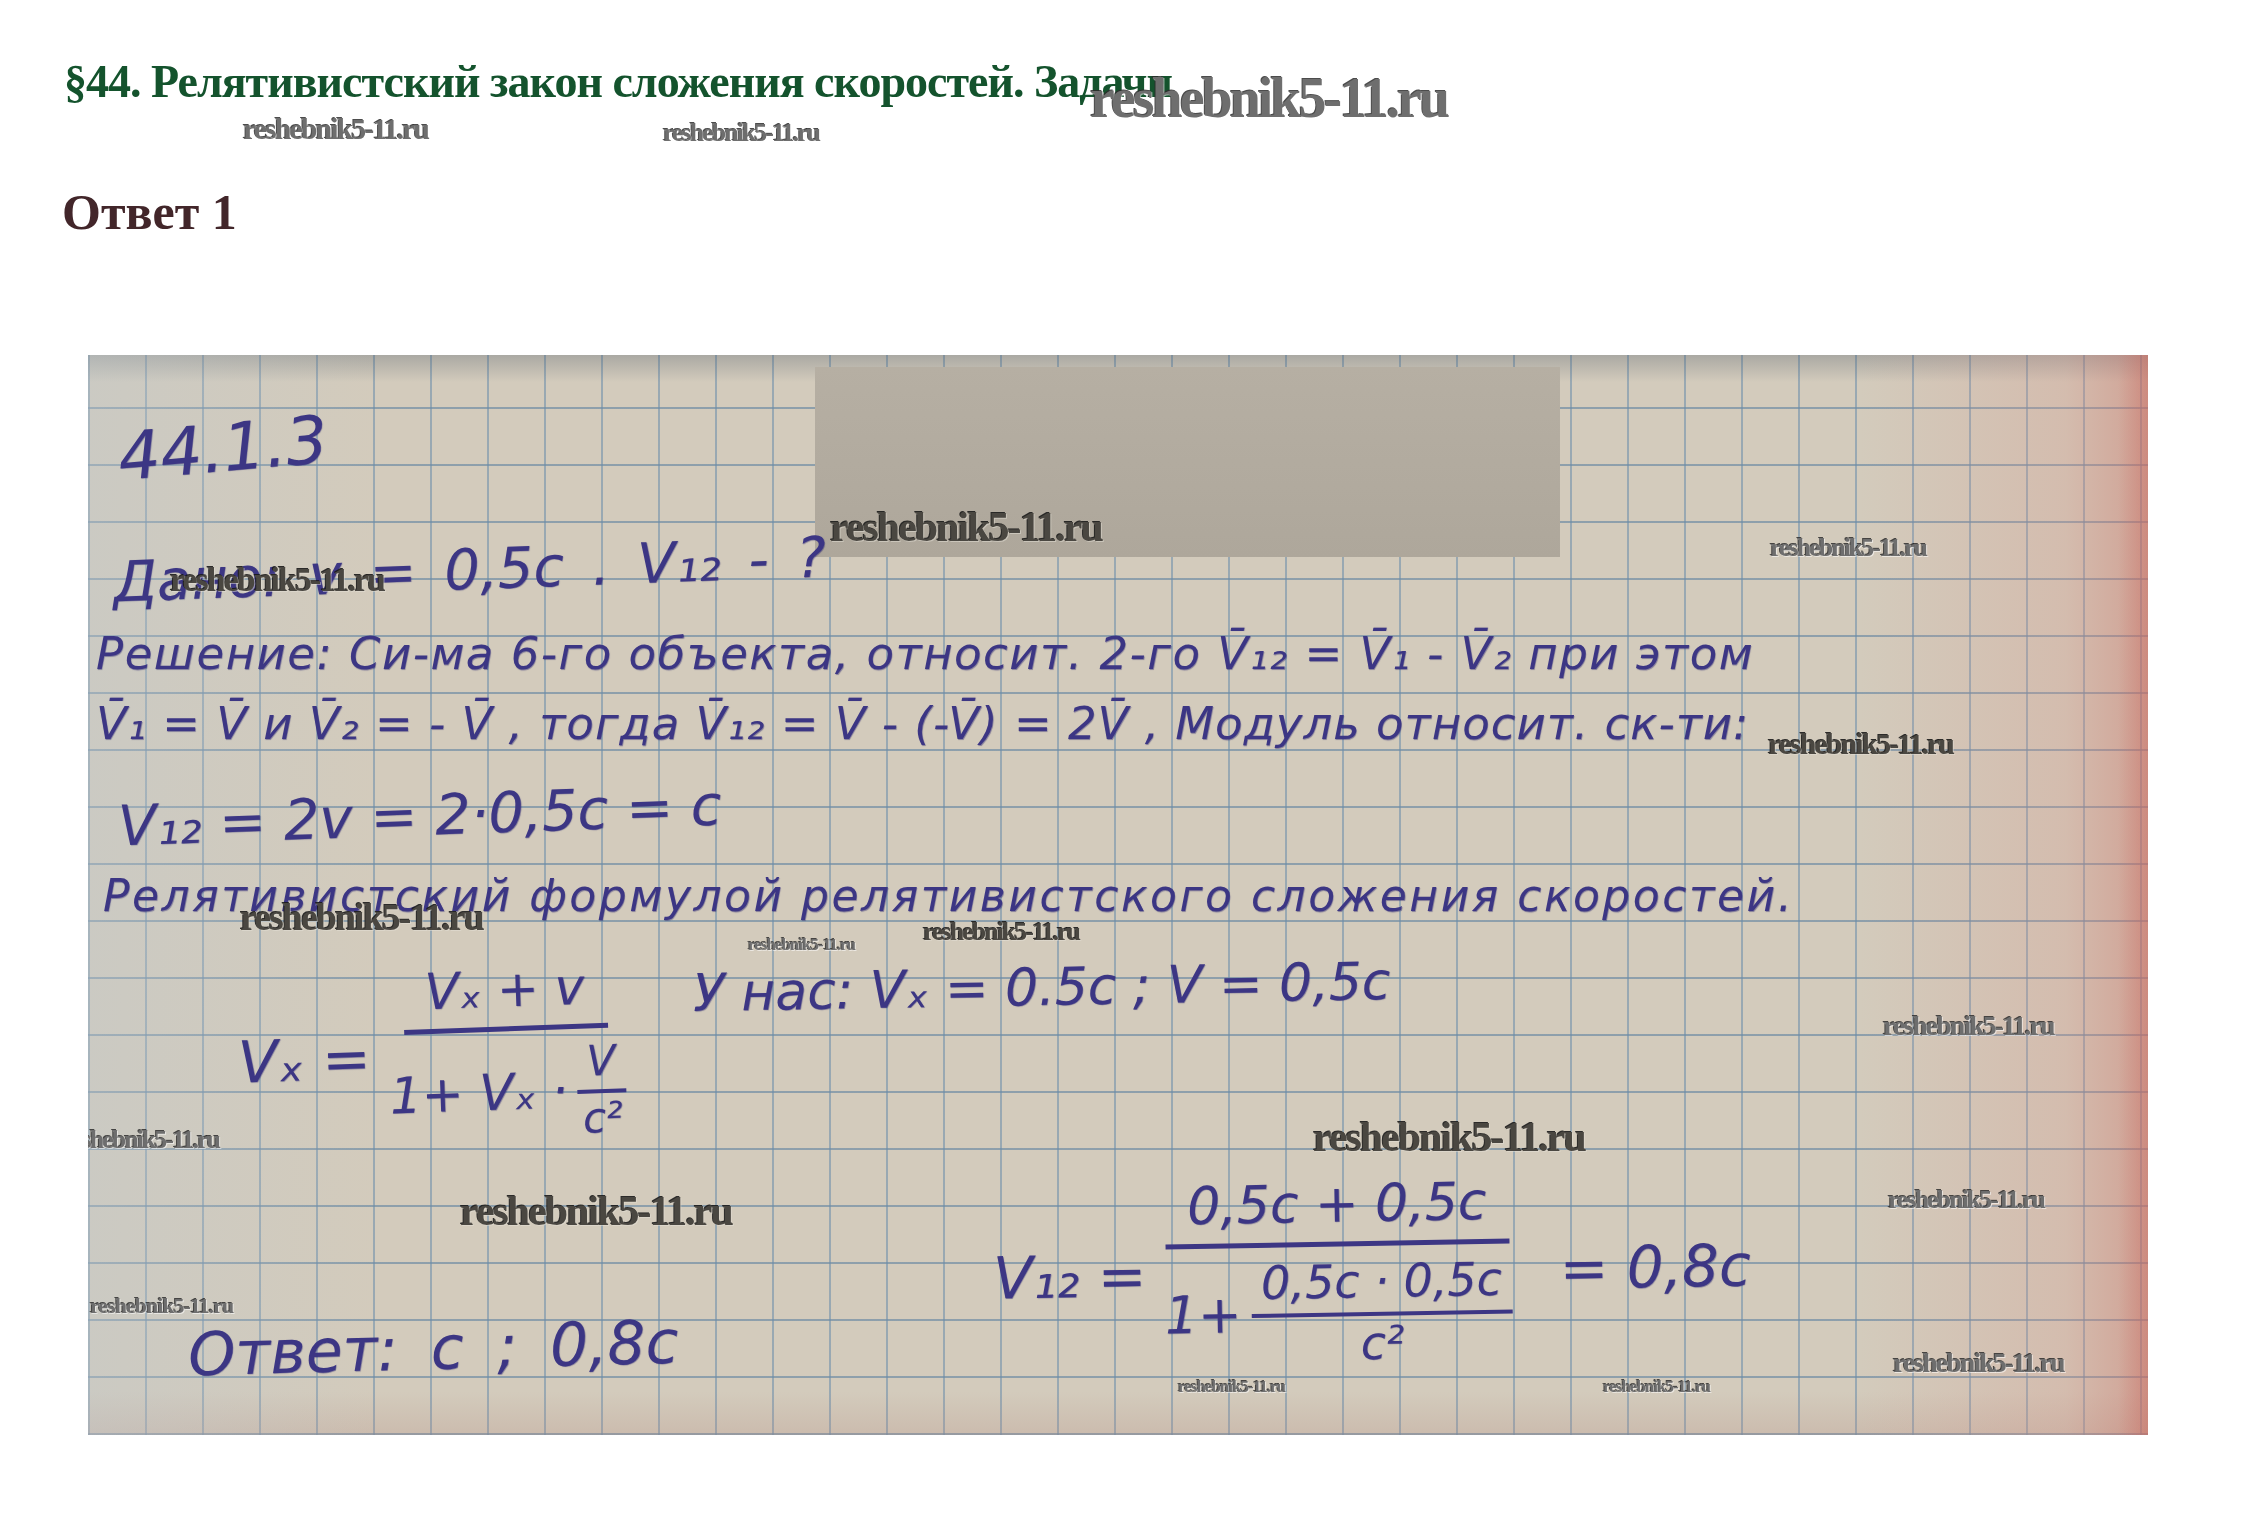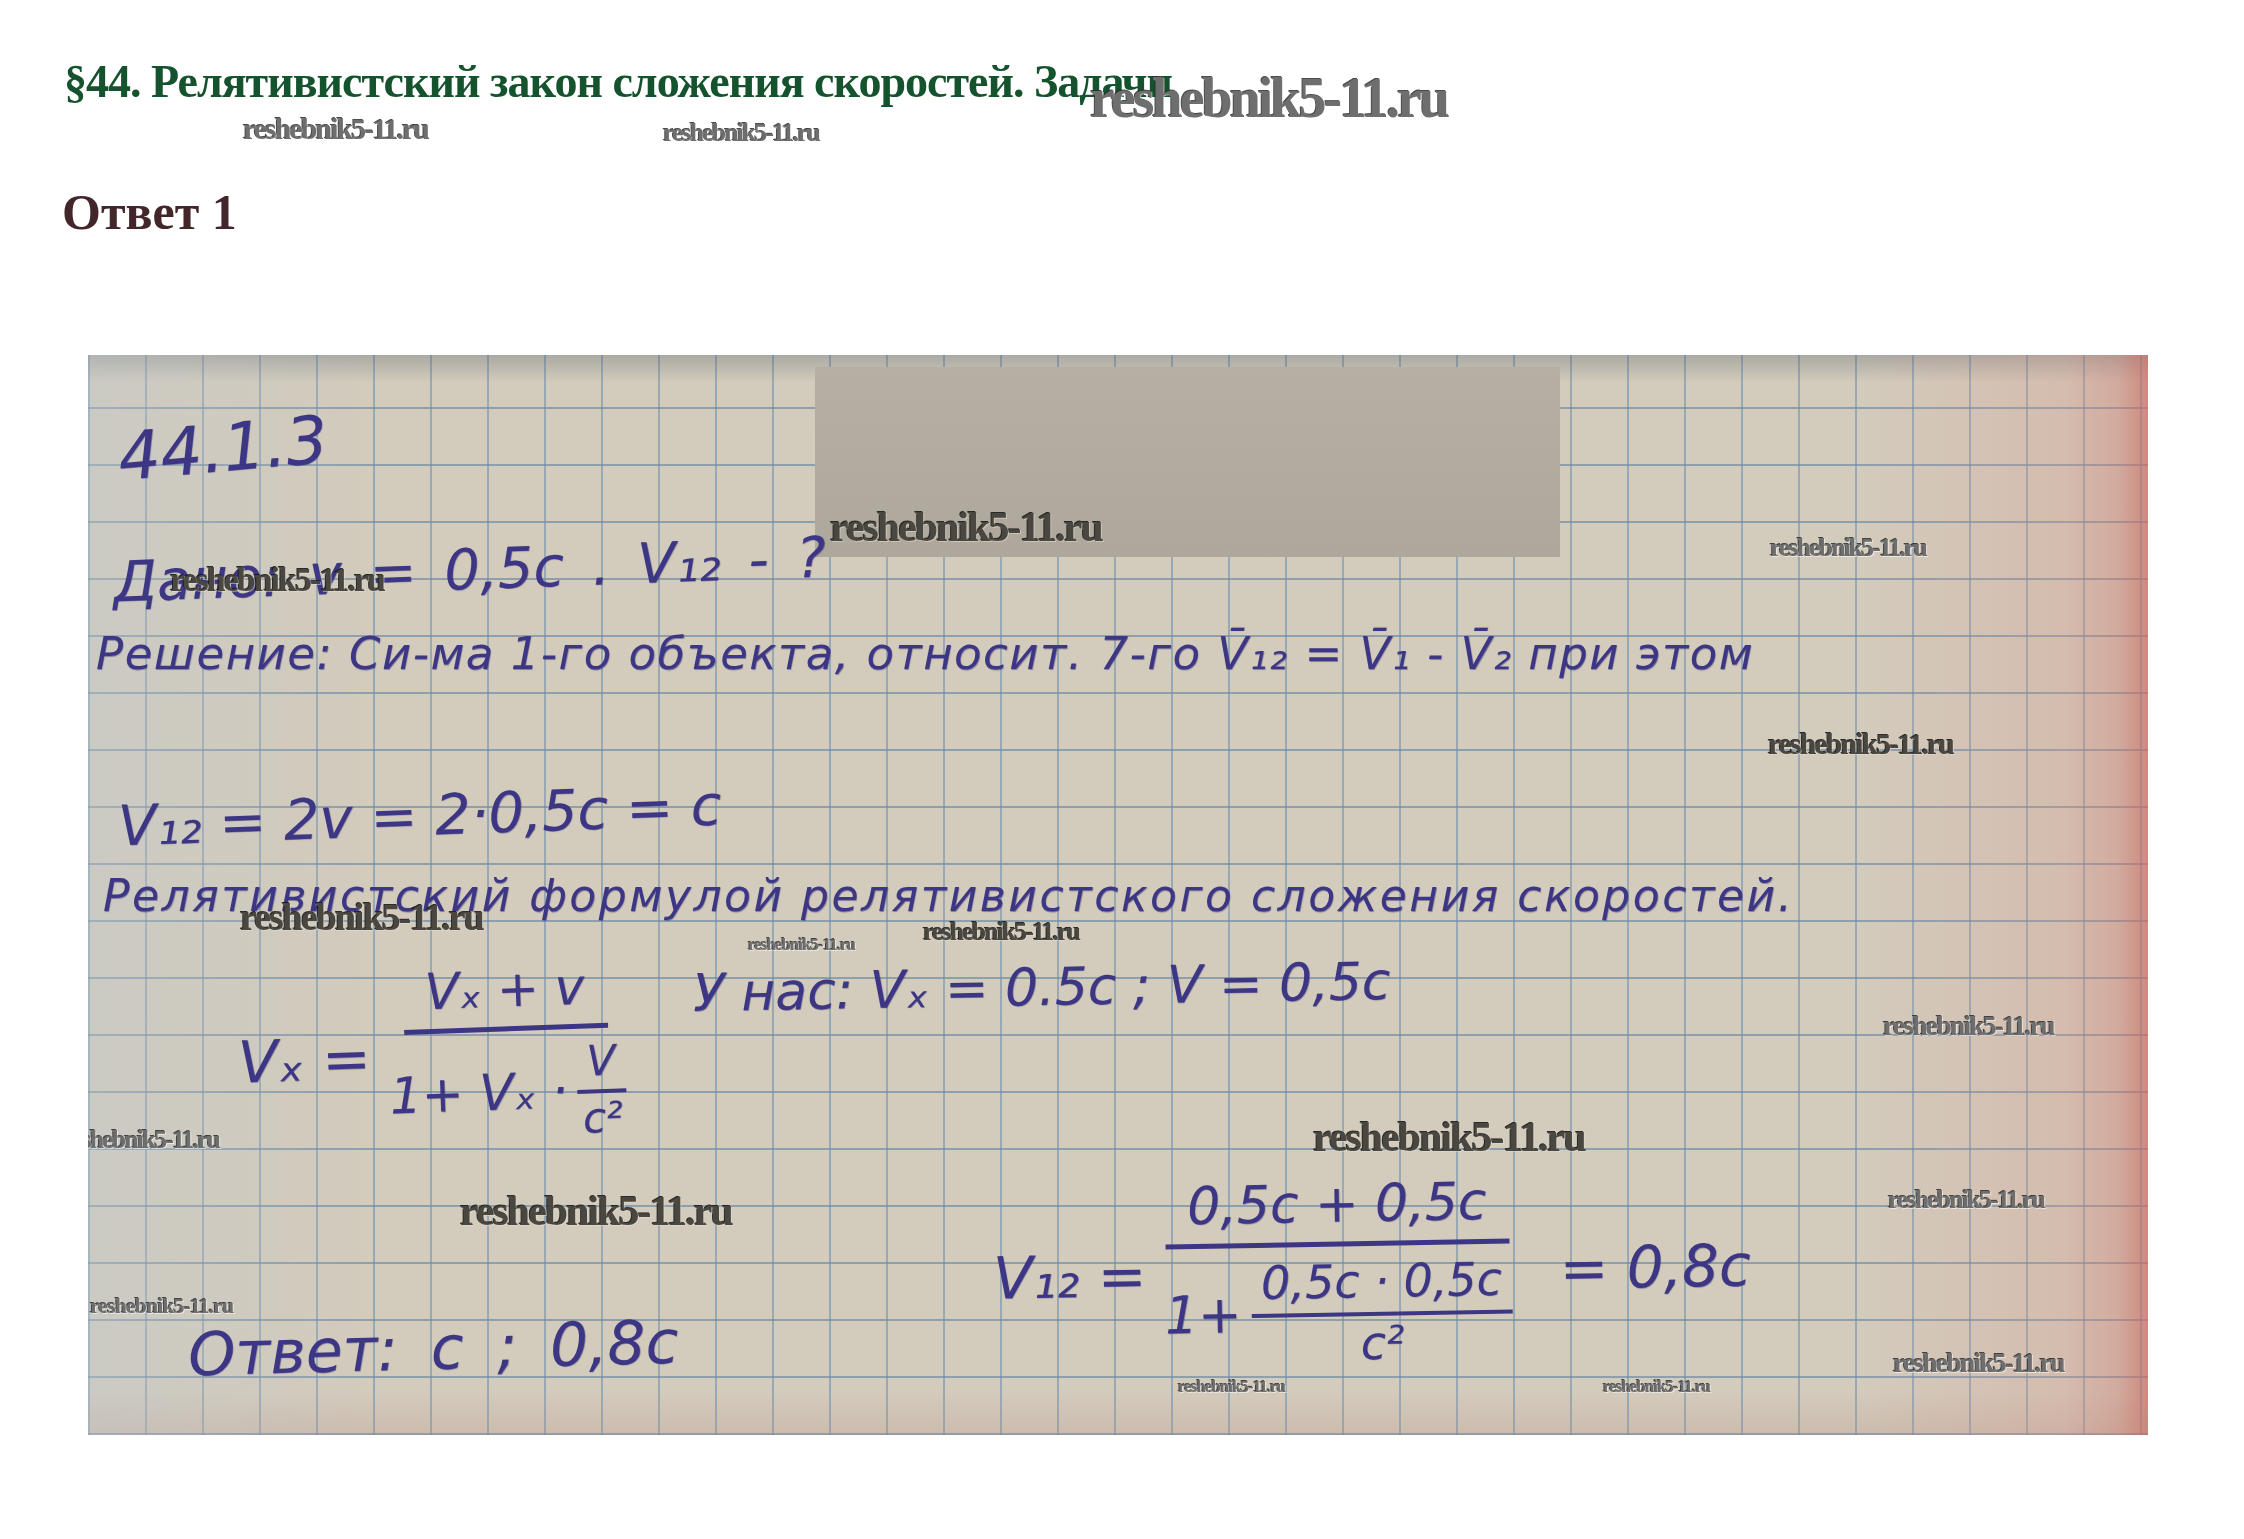"Решение: Си-ма 1-го объекта, относит." div.ink { text: 1-го объекта, относит. 7-го -> 6-го объекта, относит. 2-го }
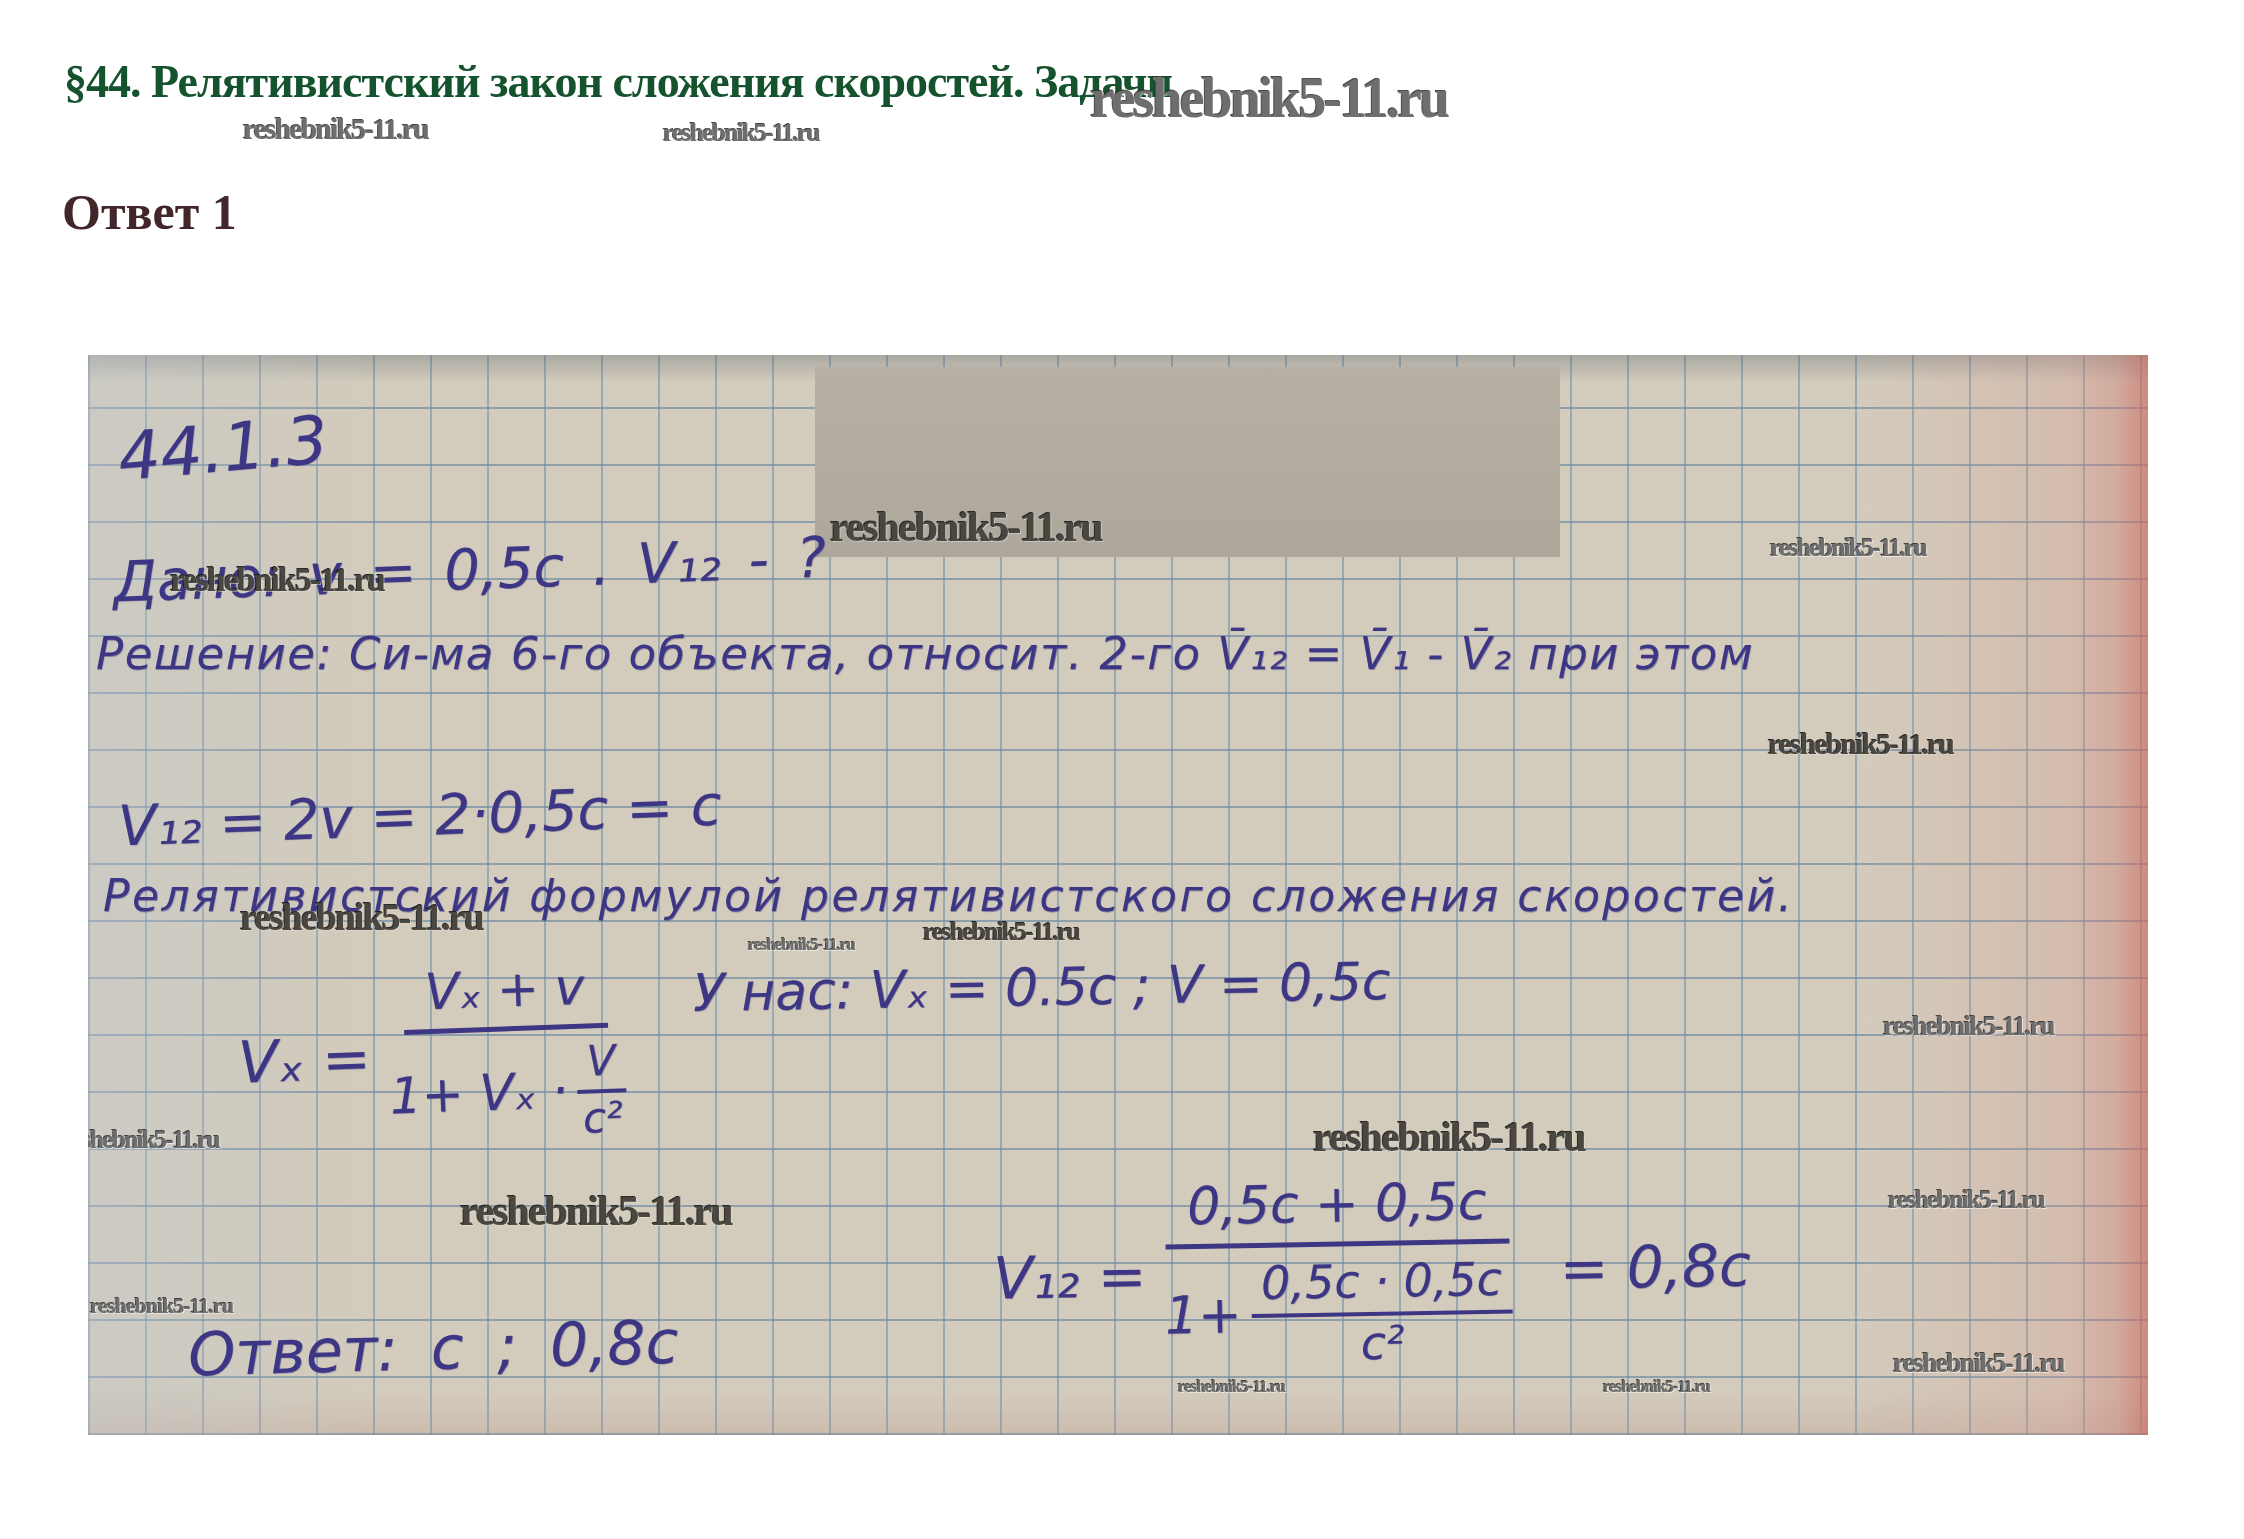"V̄₁ = V̄ и V̄₂" div.ink { html: none -> <div>V̄₁ = V̄ и V̄₂ = - V̄ , тогда V̄₁₂ = V̄ - (-V̄) = 2V̄ , Модуль относит. ск-ти:</div> }
